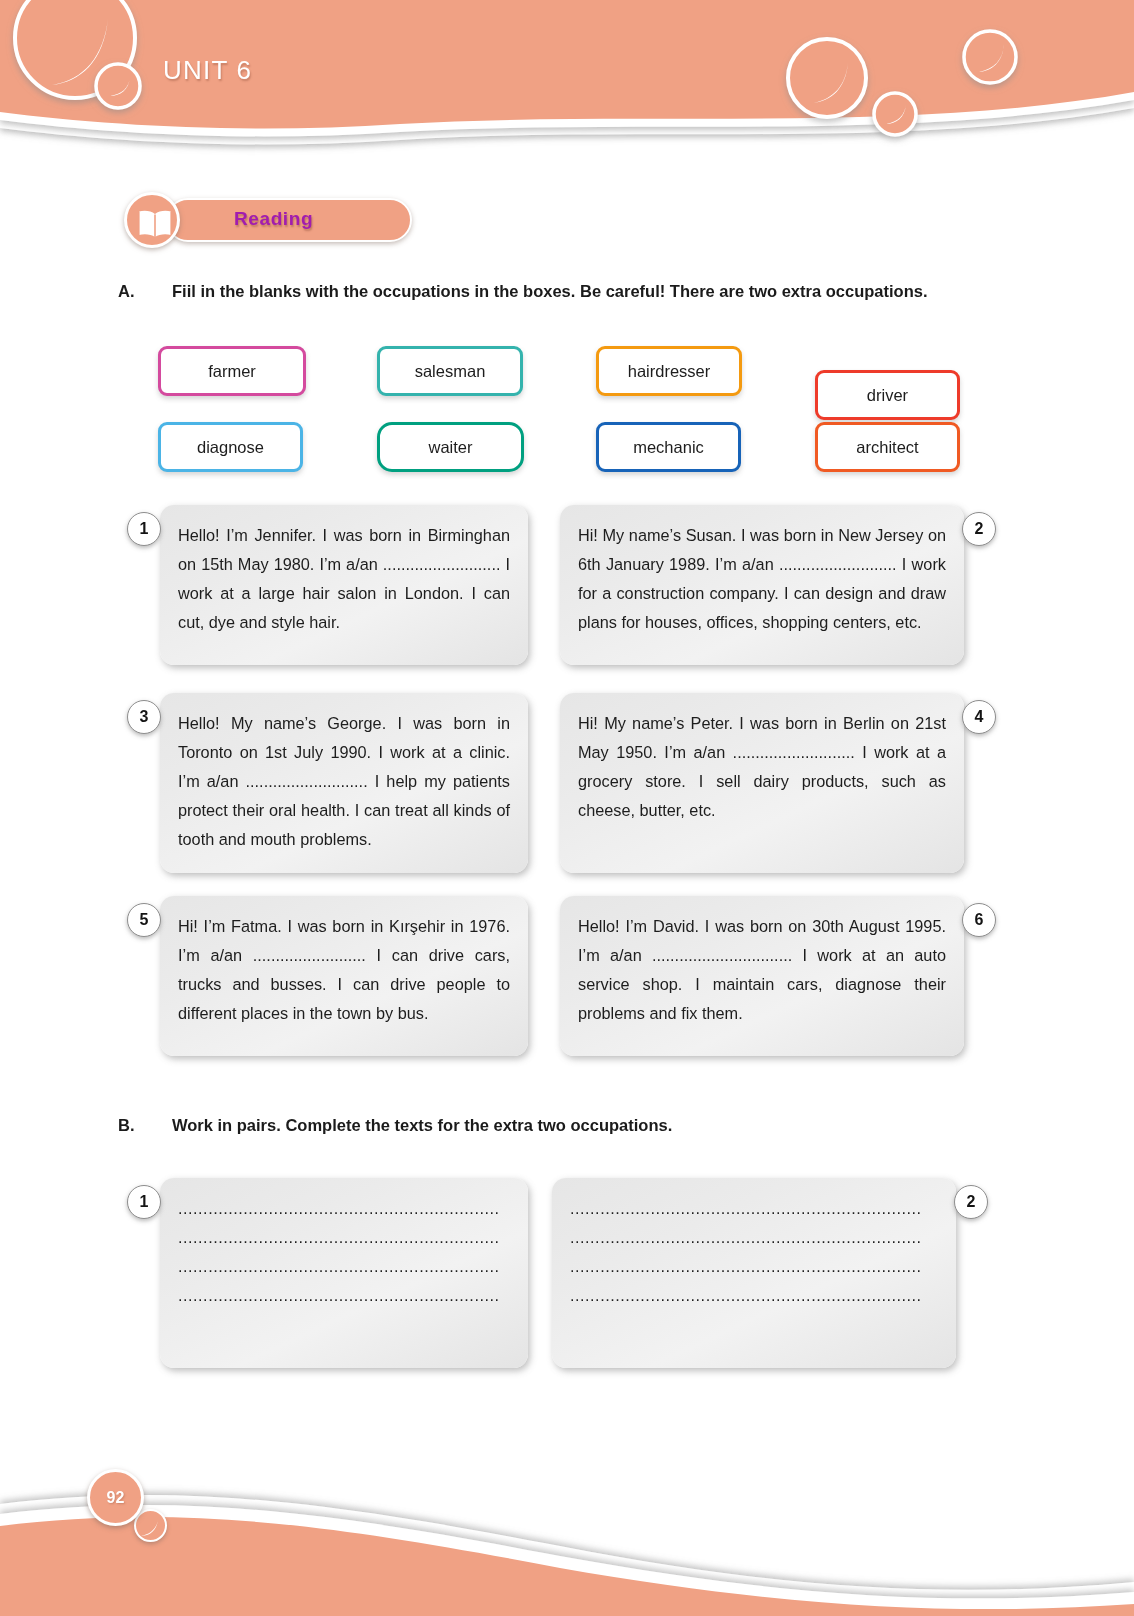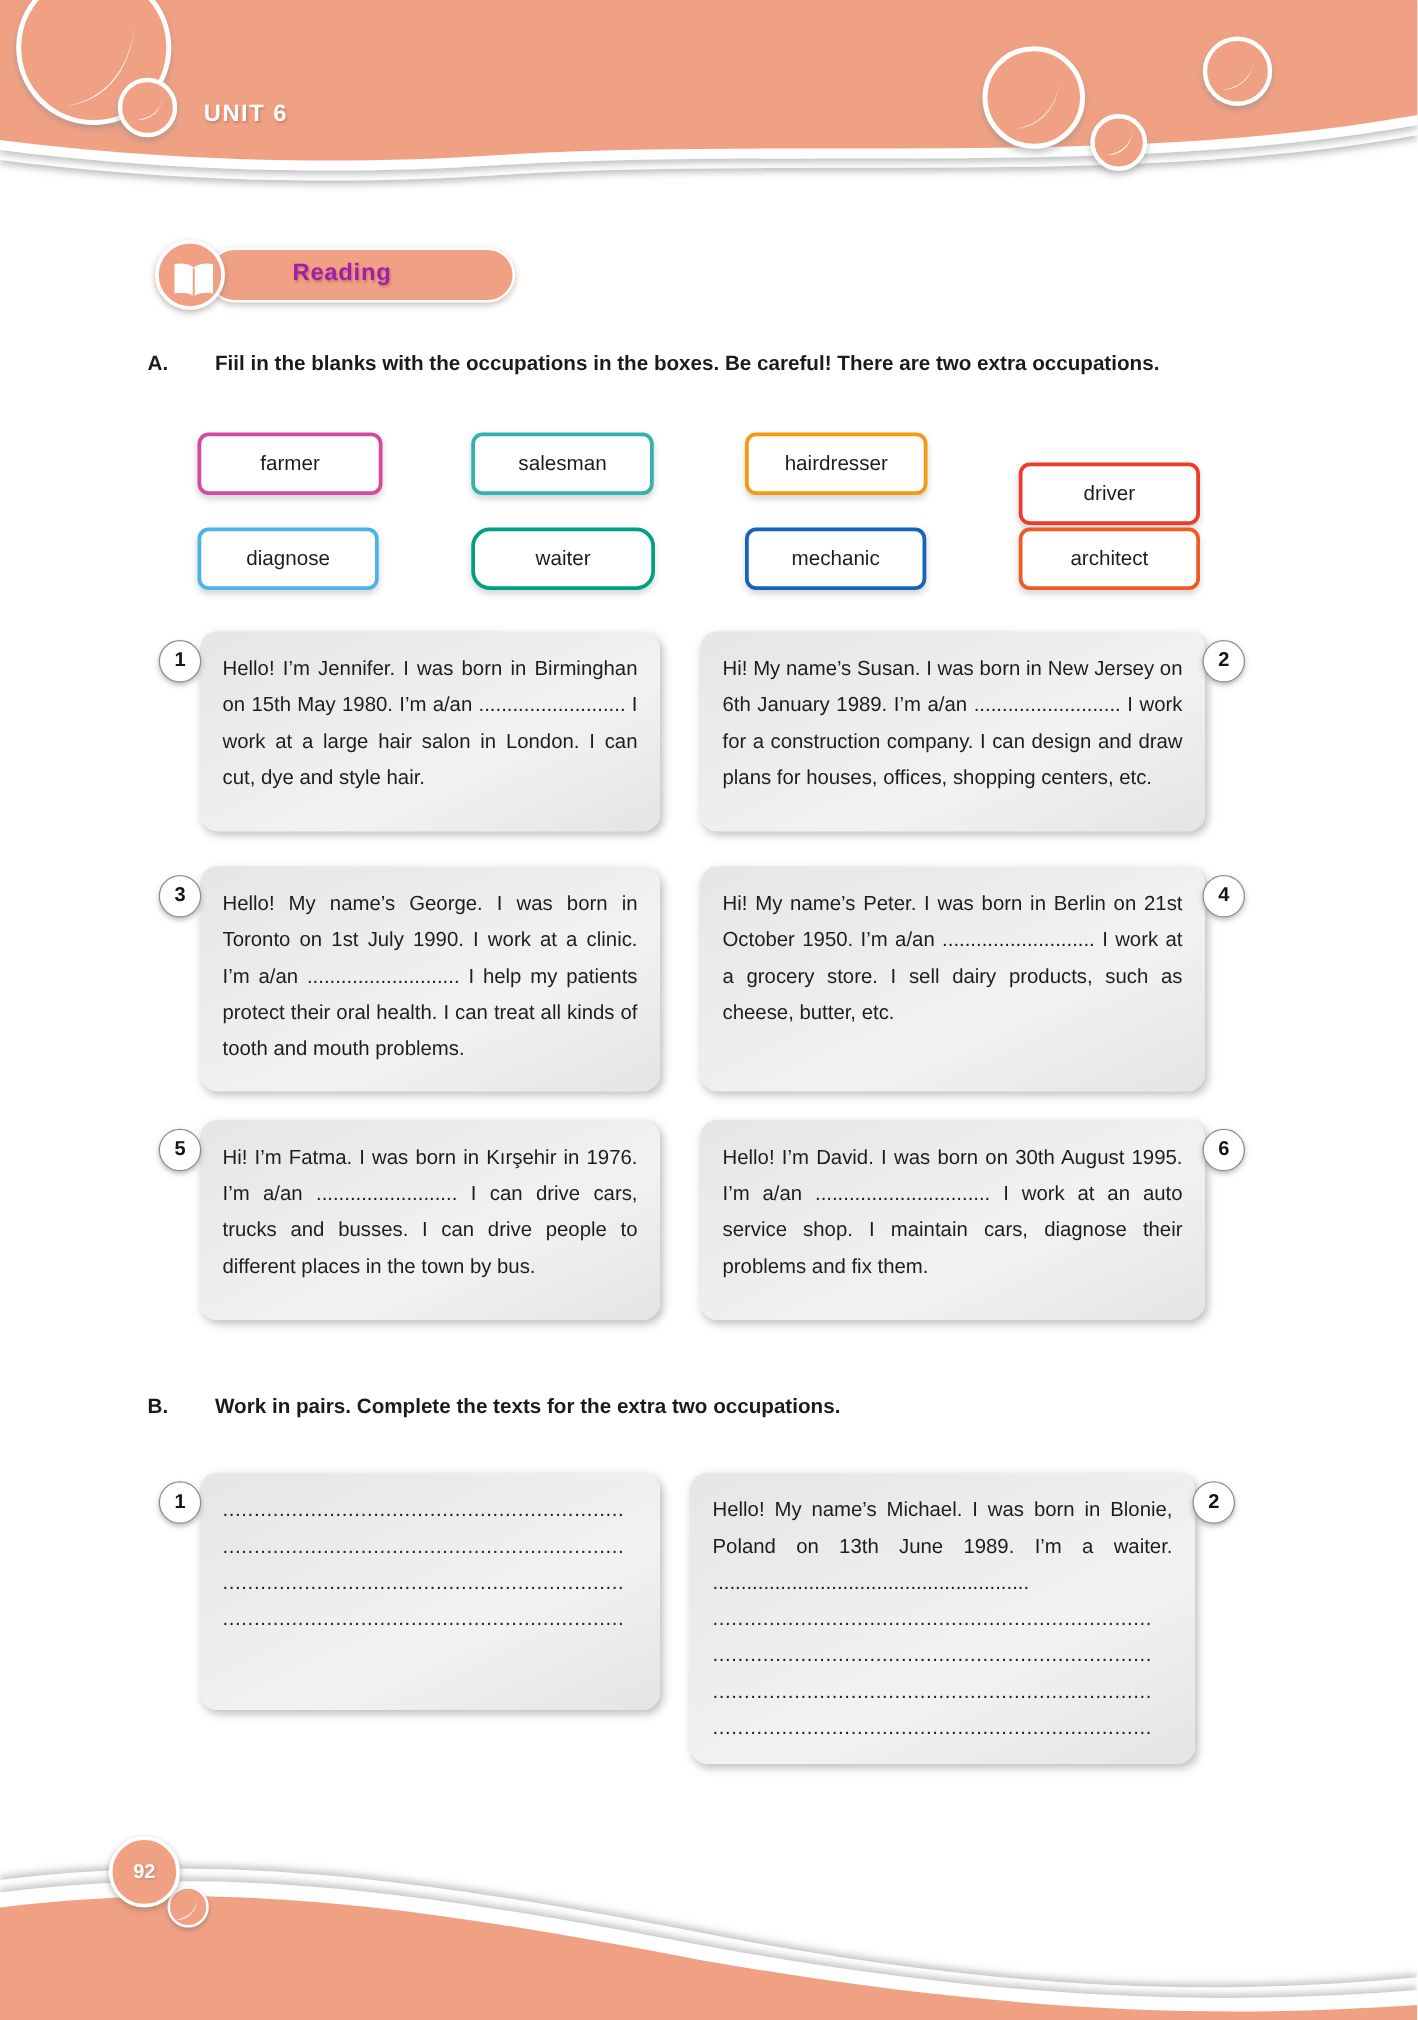"UNIT 6" .unit-title { font-size: 19px -> 26px; font-weight: bold -> normal; margin-top: 26px -> none }
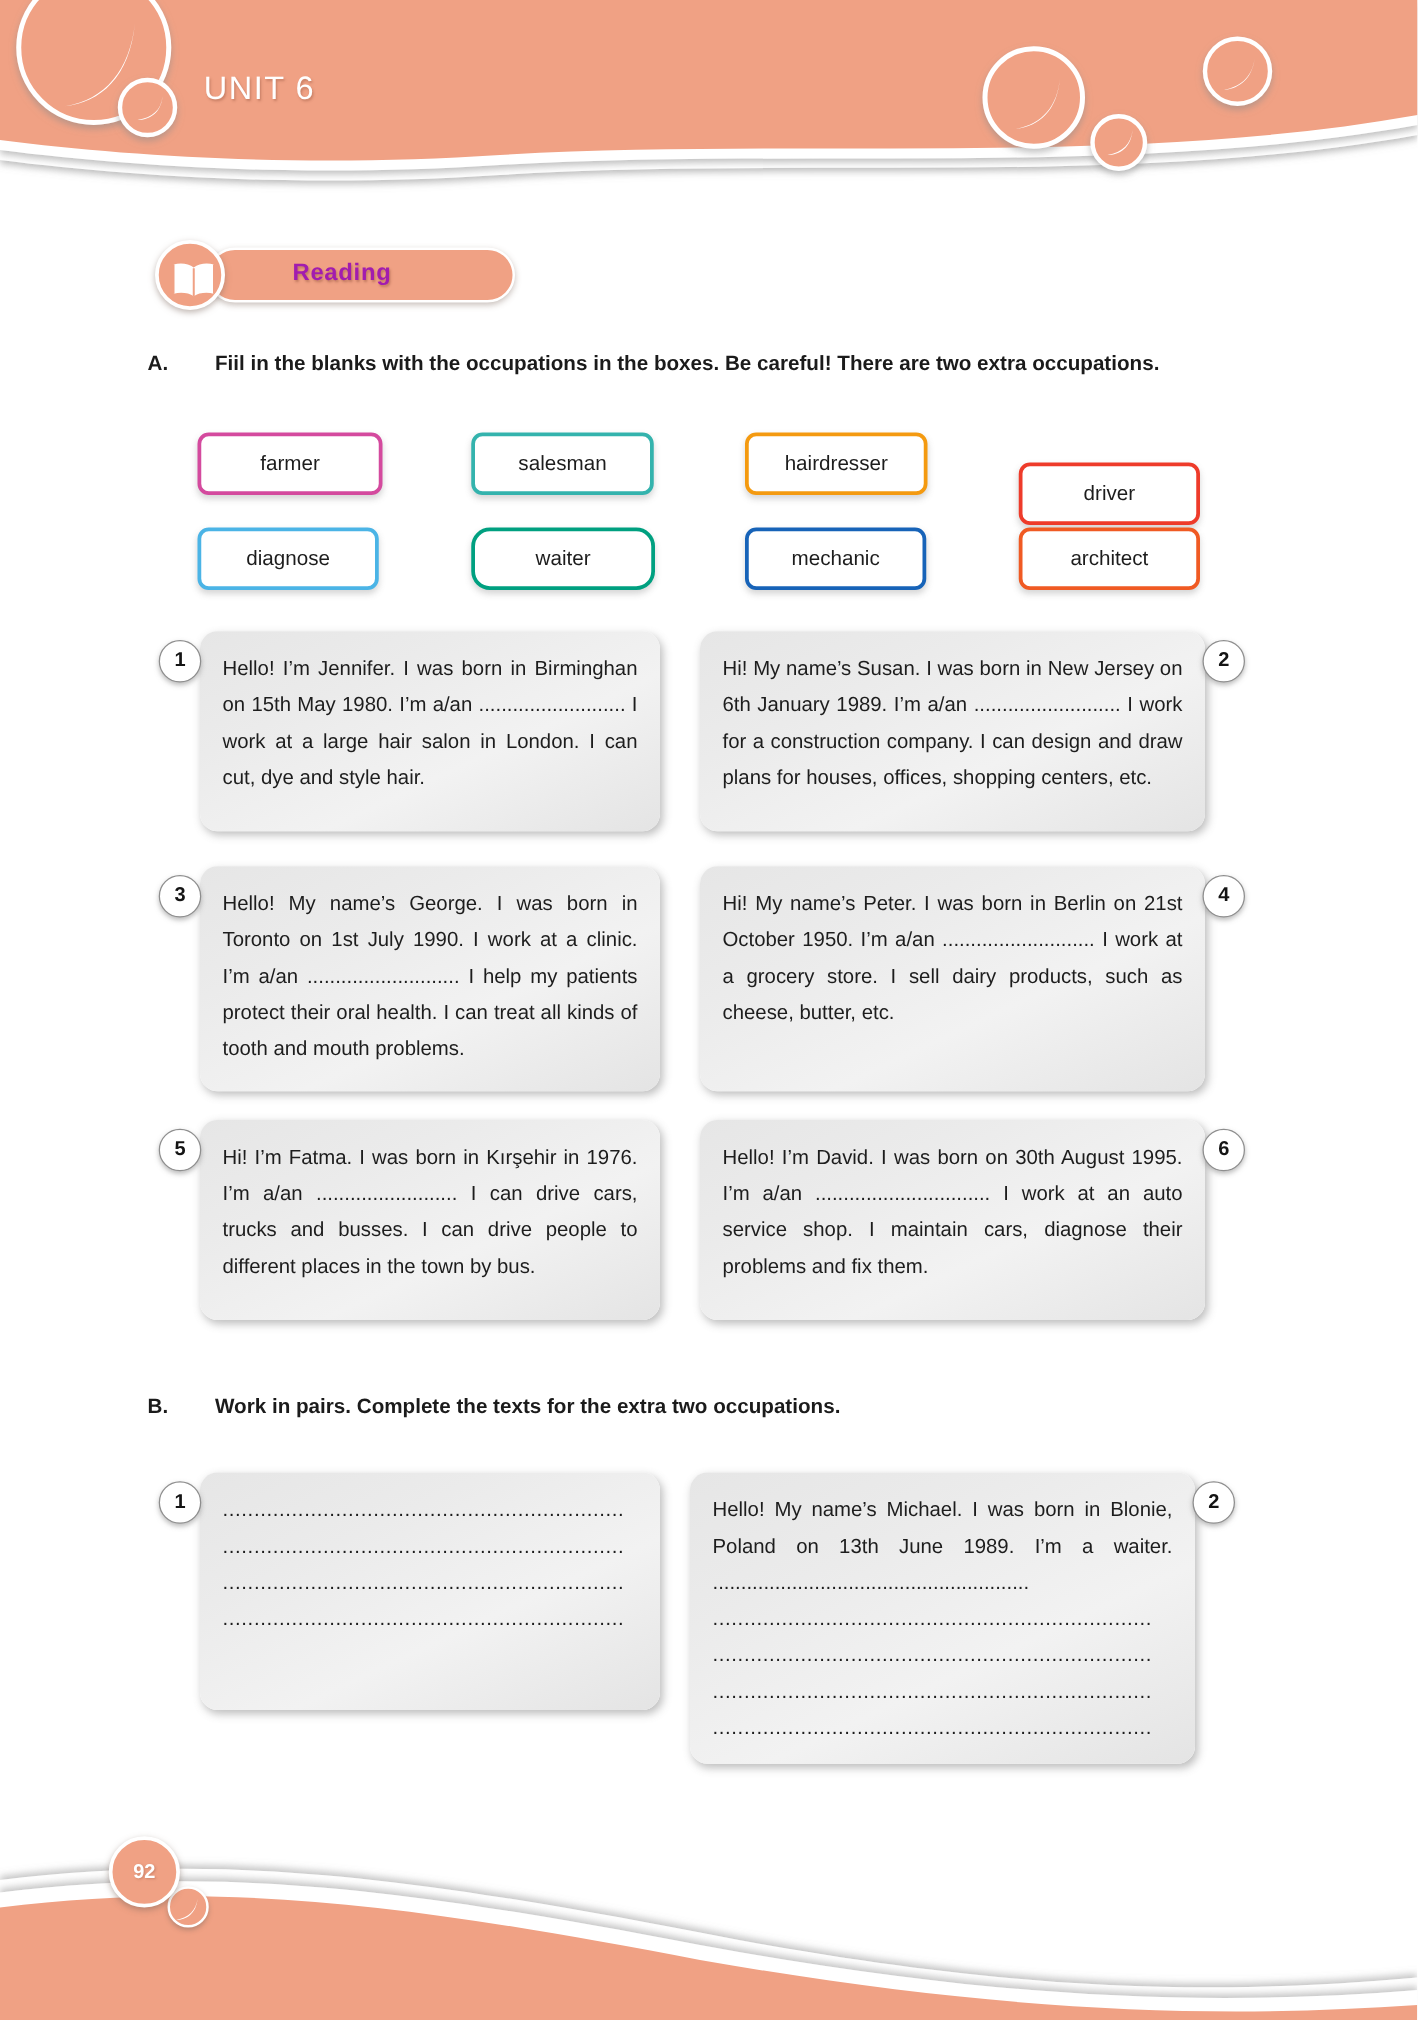"Hi! My name’s Peter. I" p { text: October -> May }
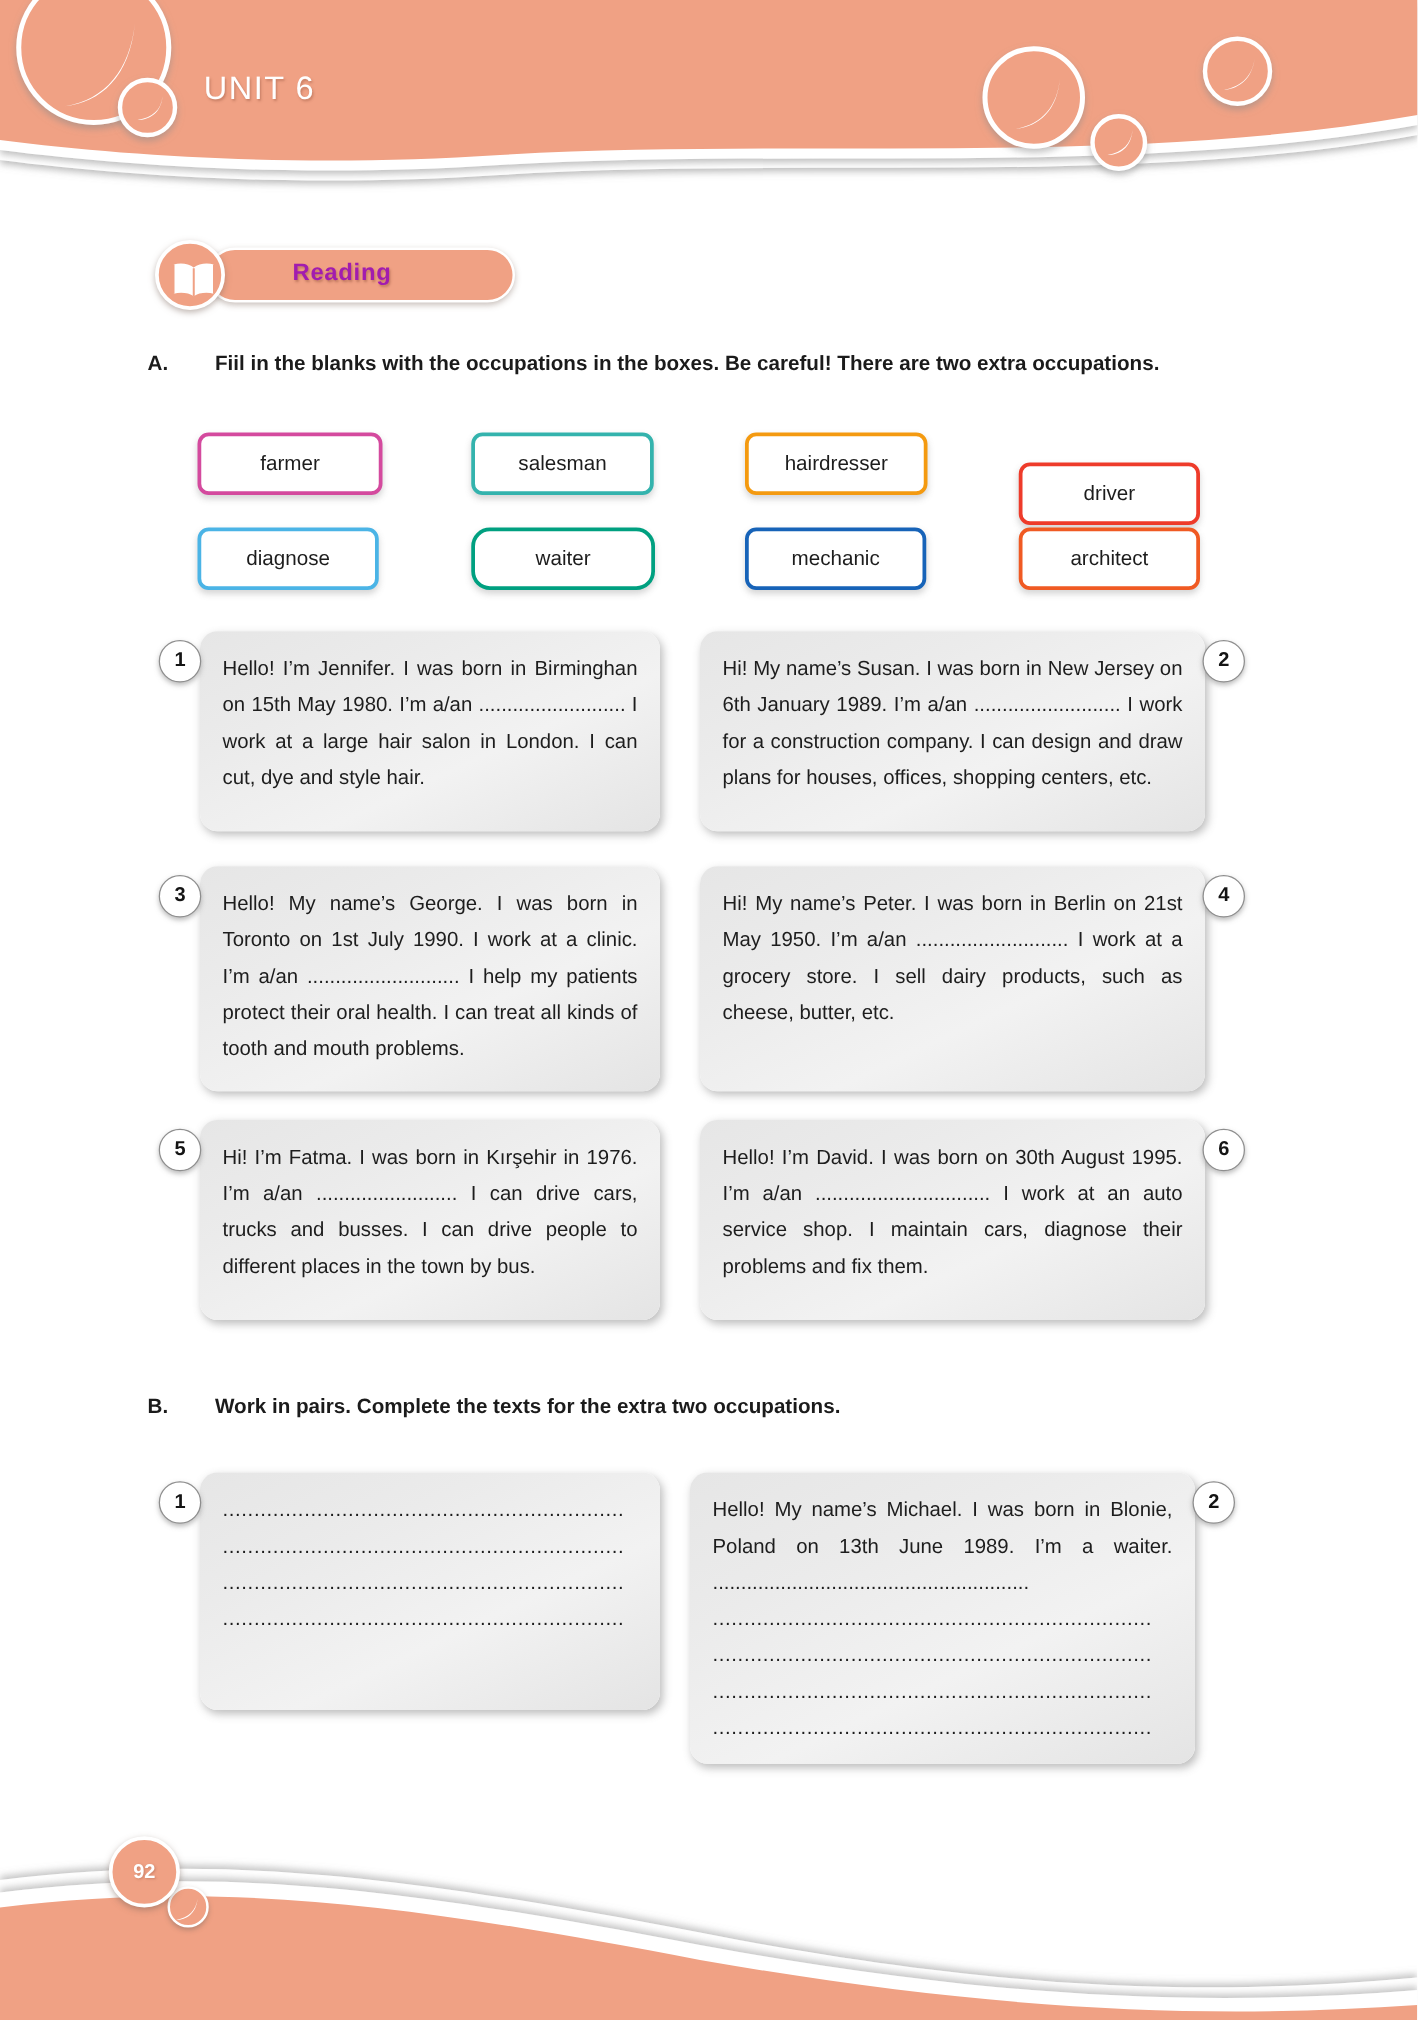"Hello! My name’s Michael. I" p { html: <p>Hello! My name’s Michael. I was born in Blonie, Poland on 13th June 1989. I’m a waiter. ........................................................</p> -> none }
